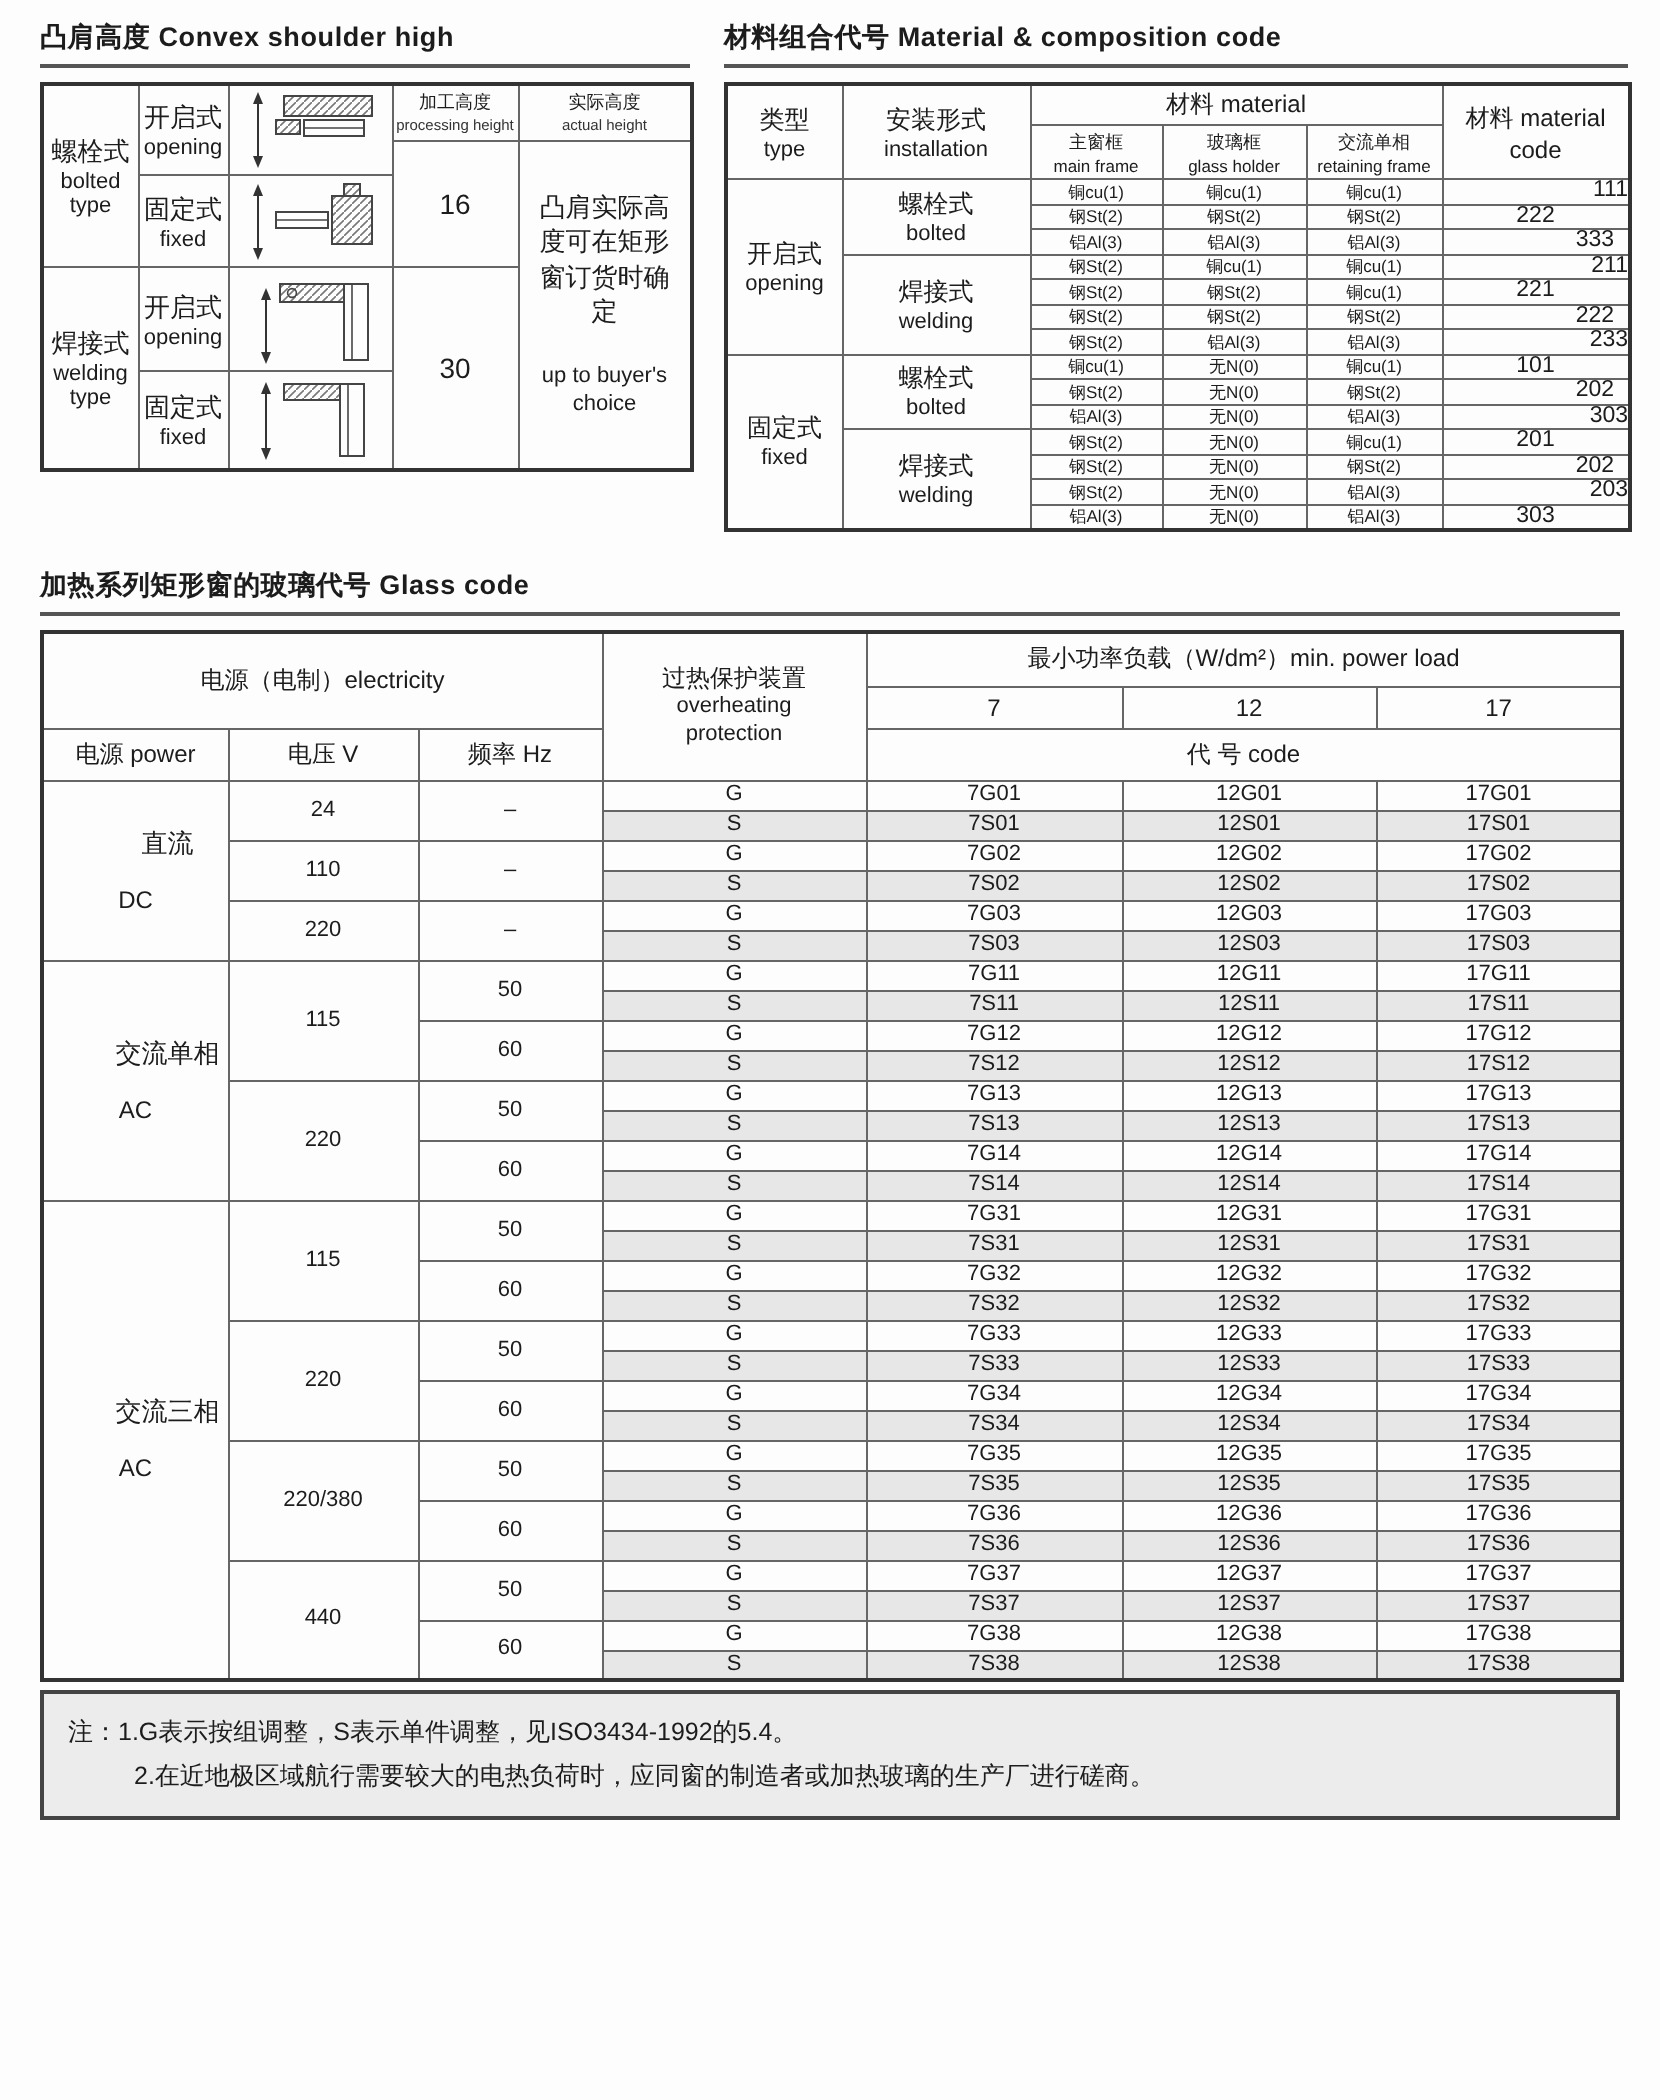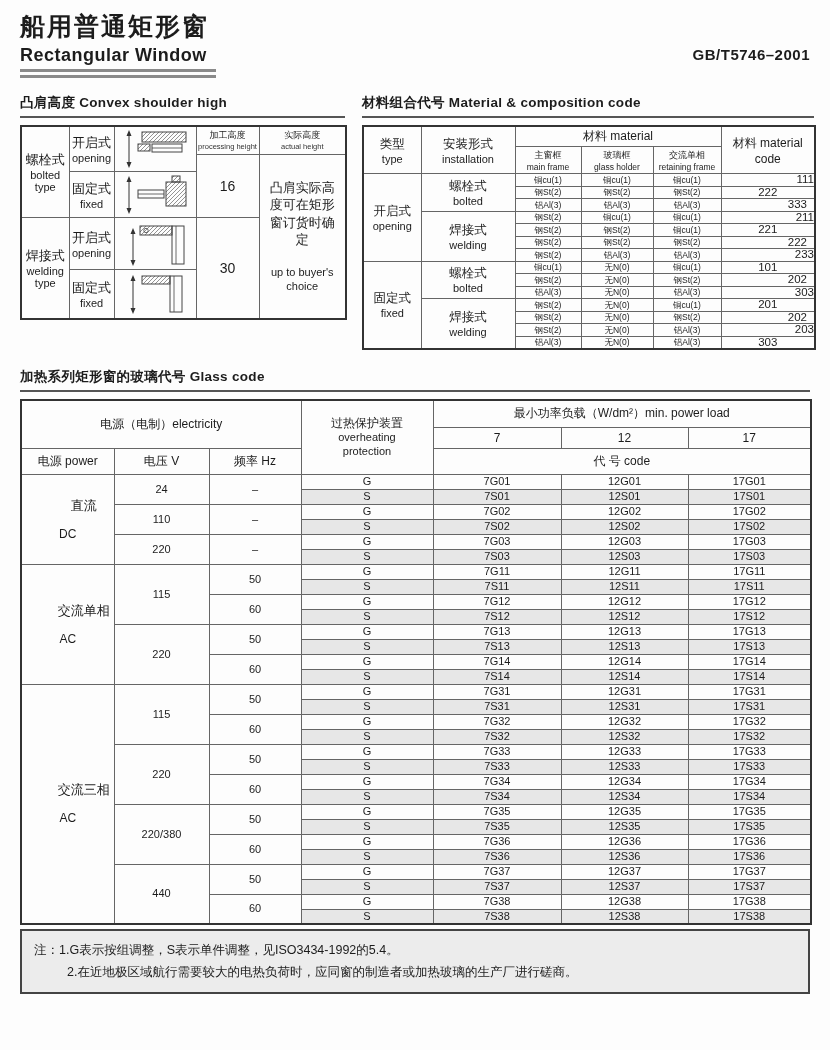"船用普通矩形窗" div.hdr { html: <div> <div>船用普通矩形窗</div> <div>Rectangular Window</div> <div></div> <div>GB/T5746–2001</div> </div> -> none }
